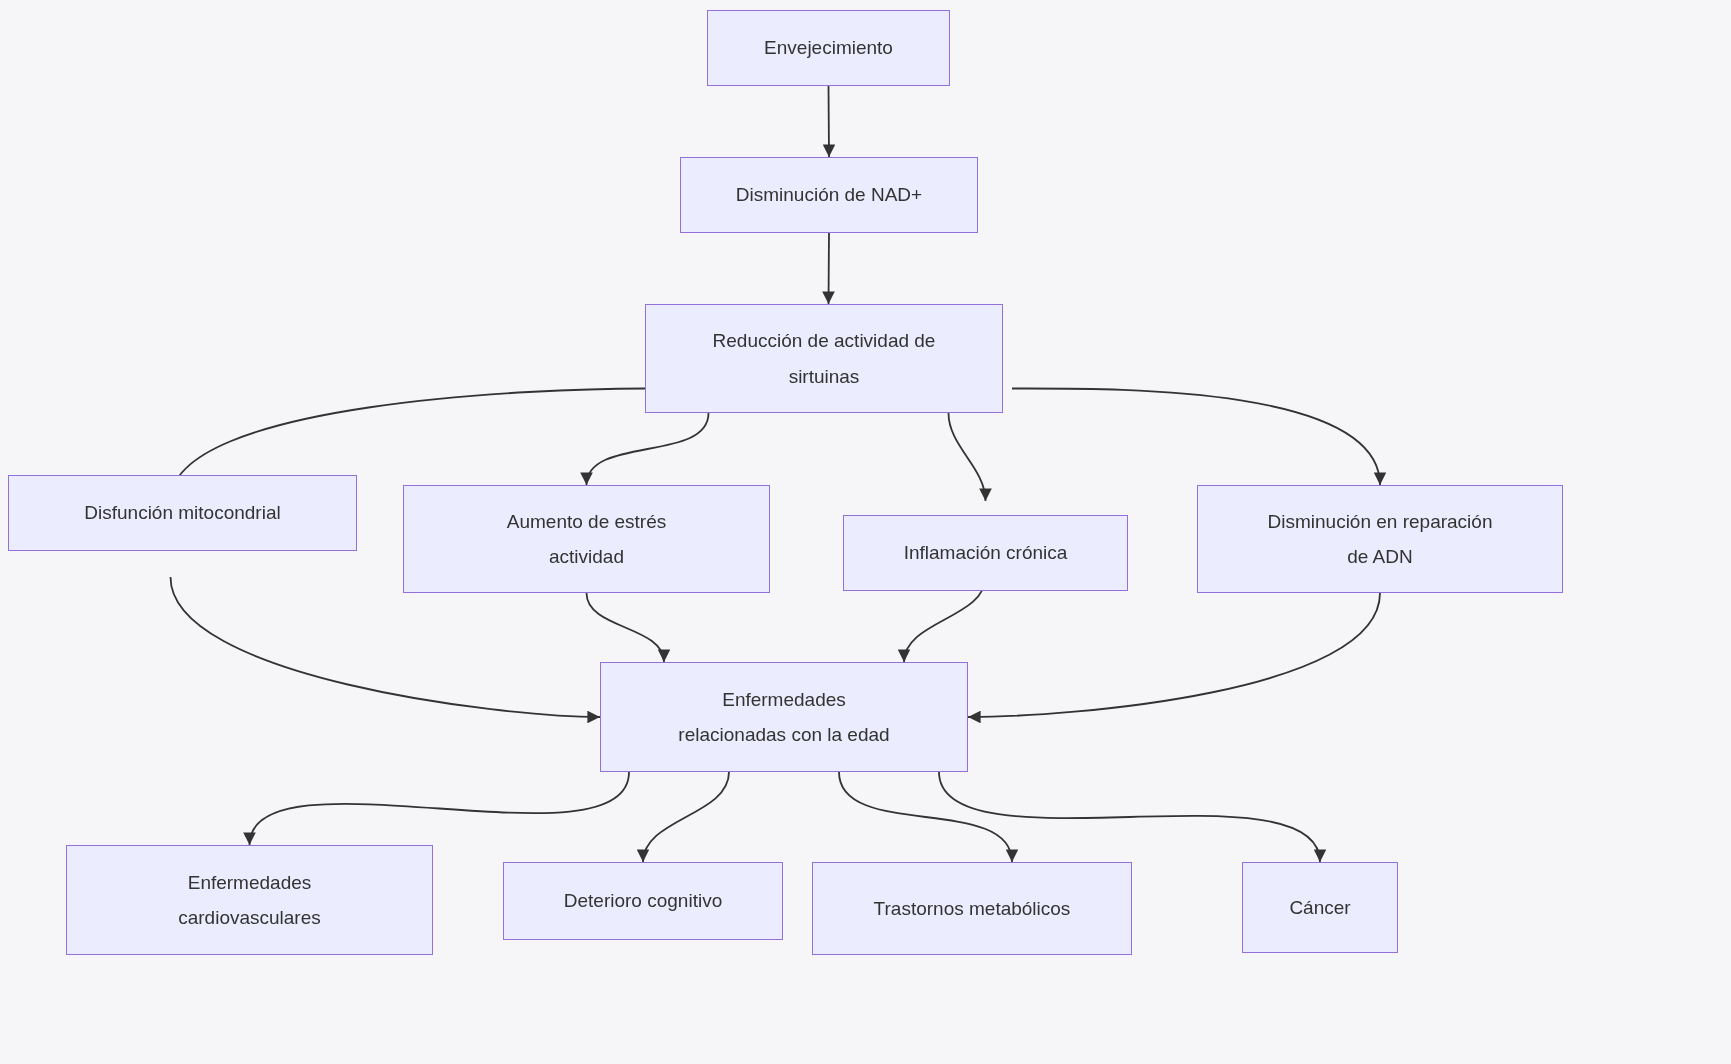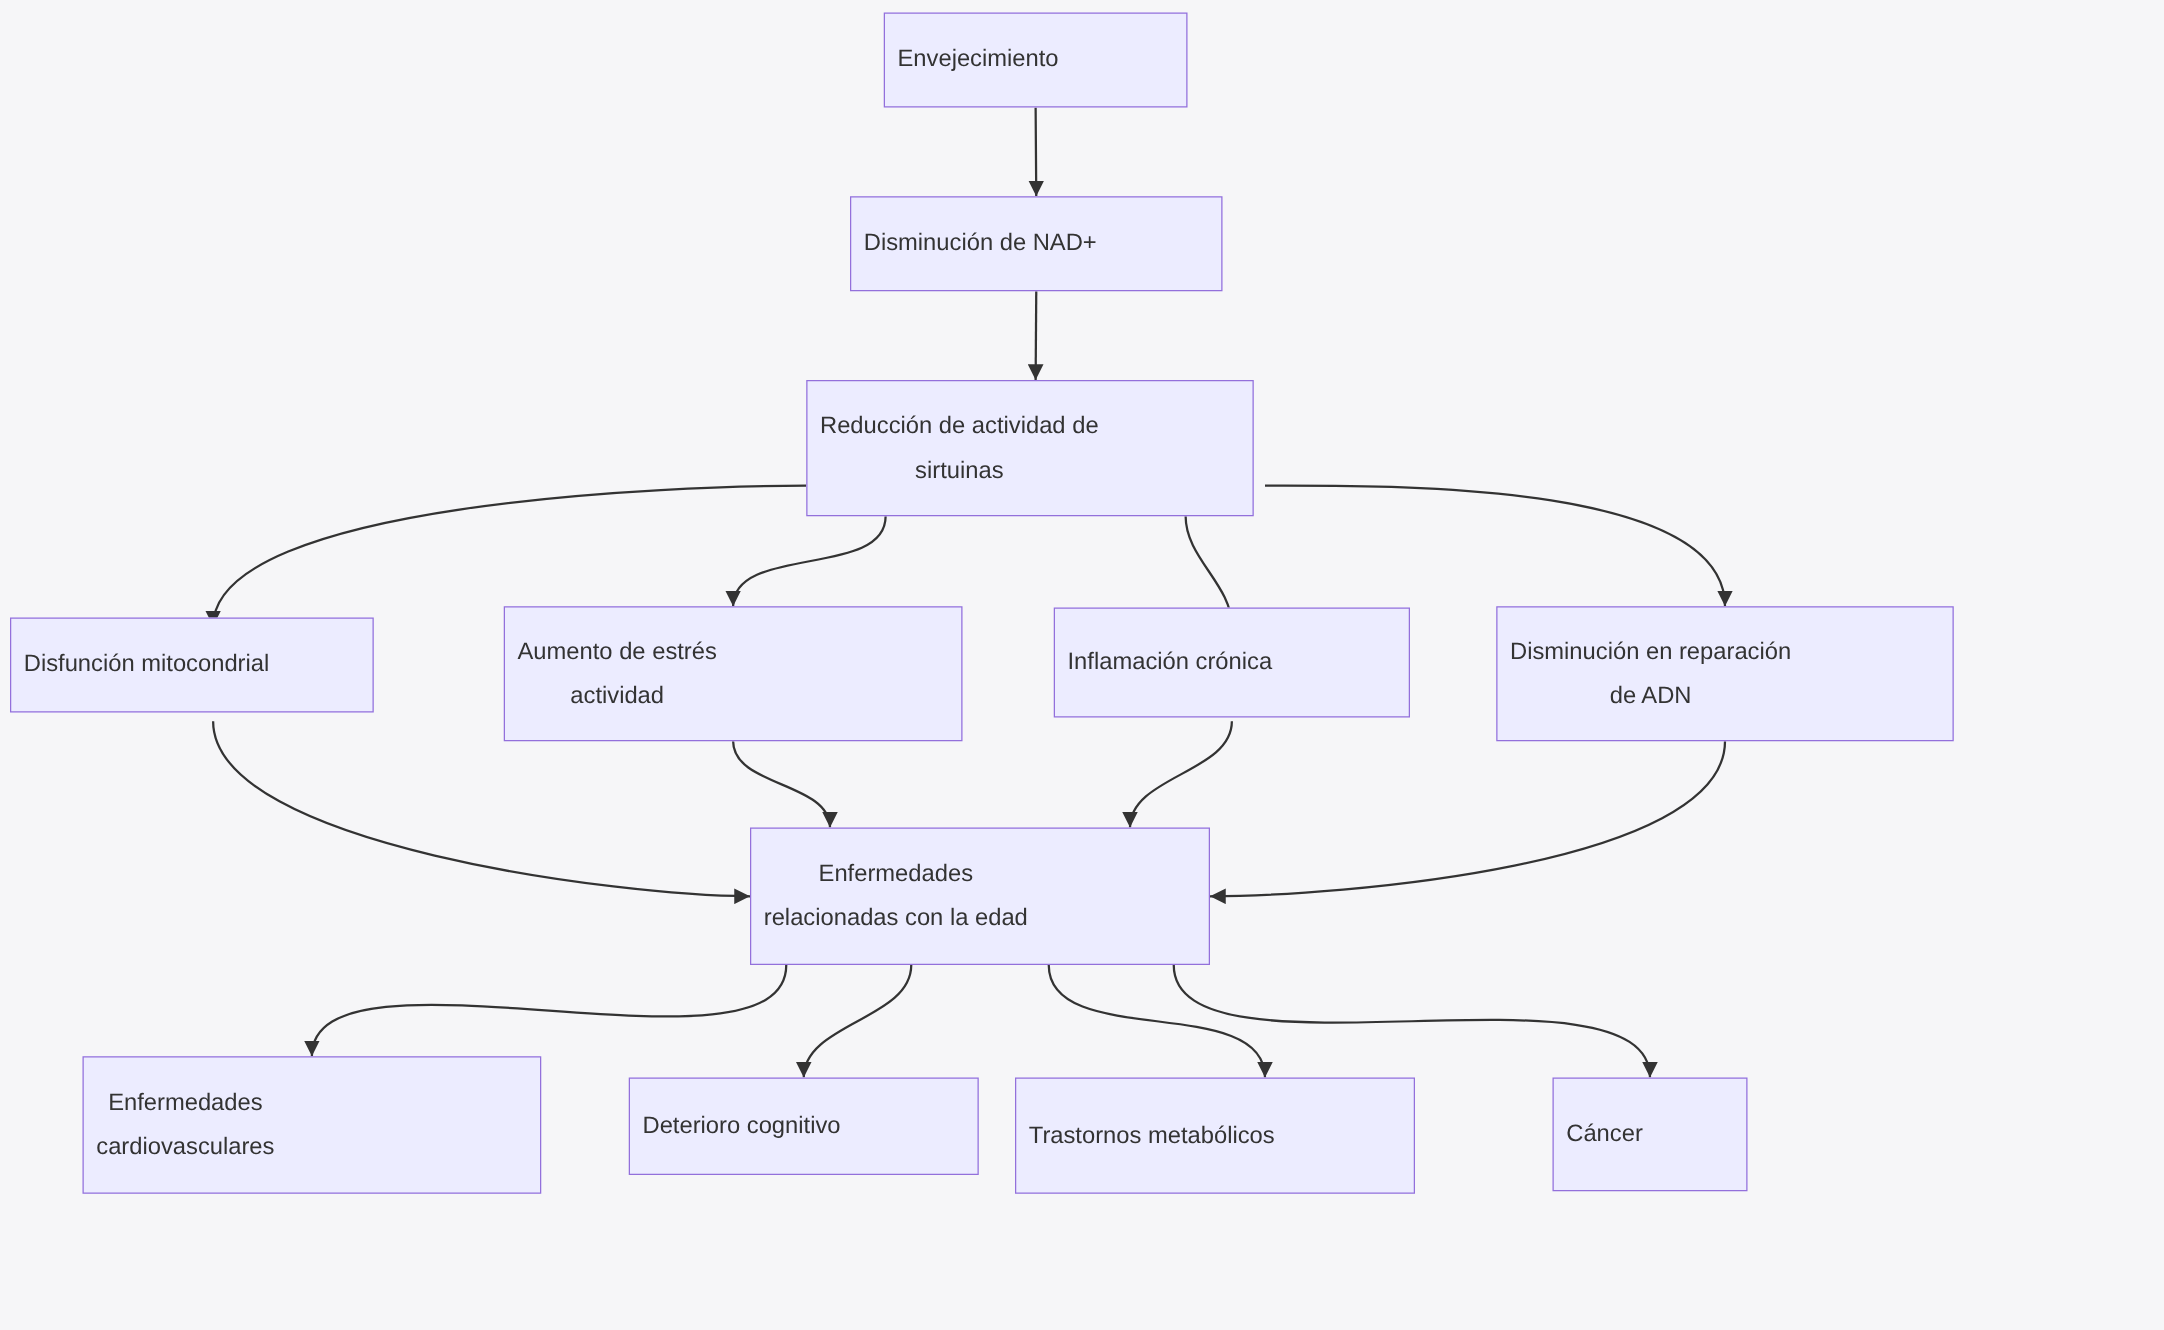"Envejecimiento" .node { justify-content: none -> center }
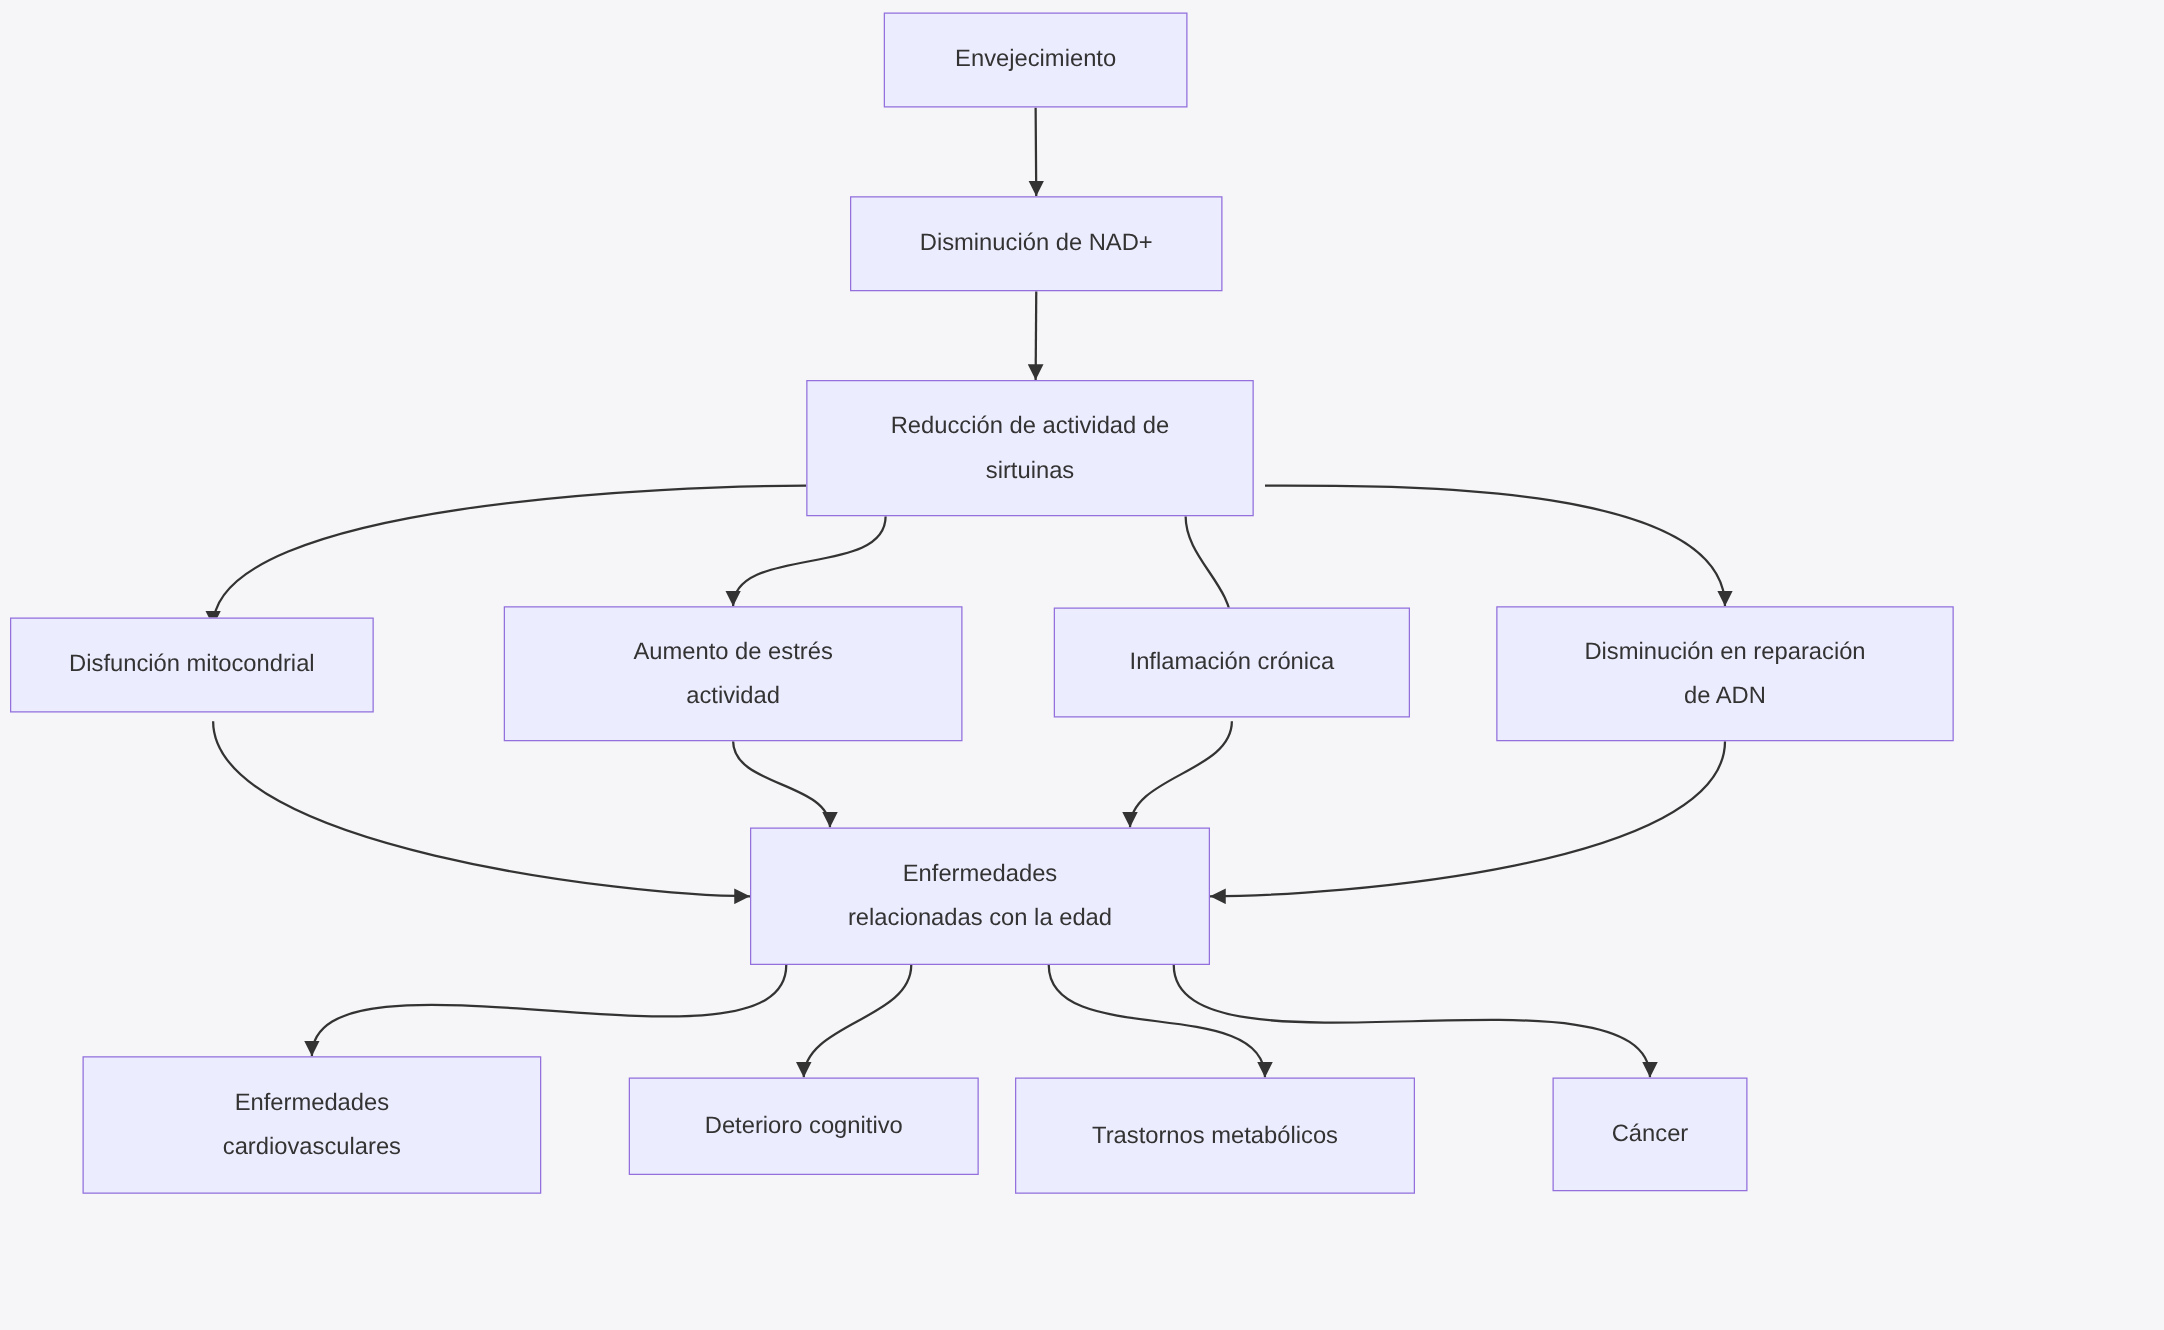"Disfunción mitocondrial" div.node { top: 494px -> 475px; width: 291px -> 349px }
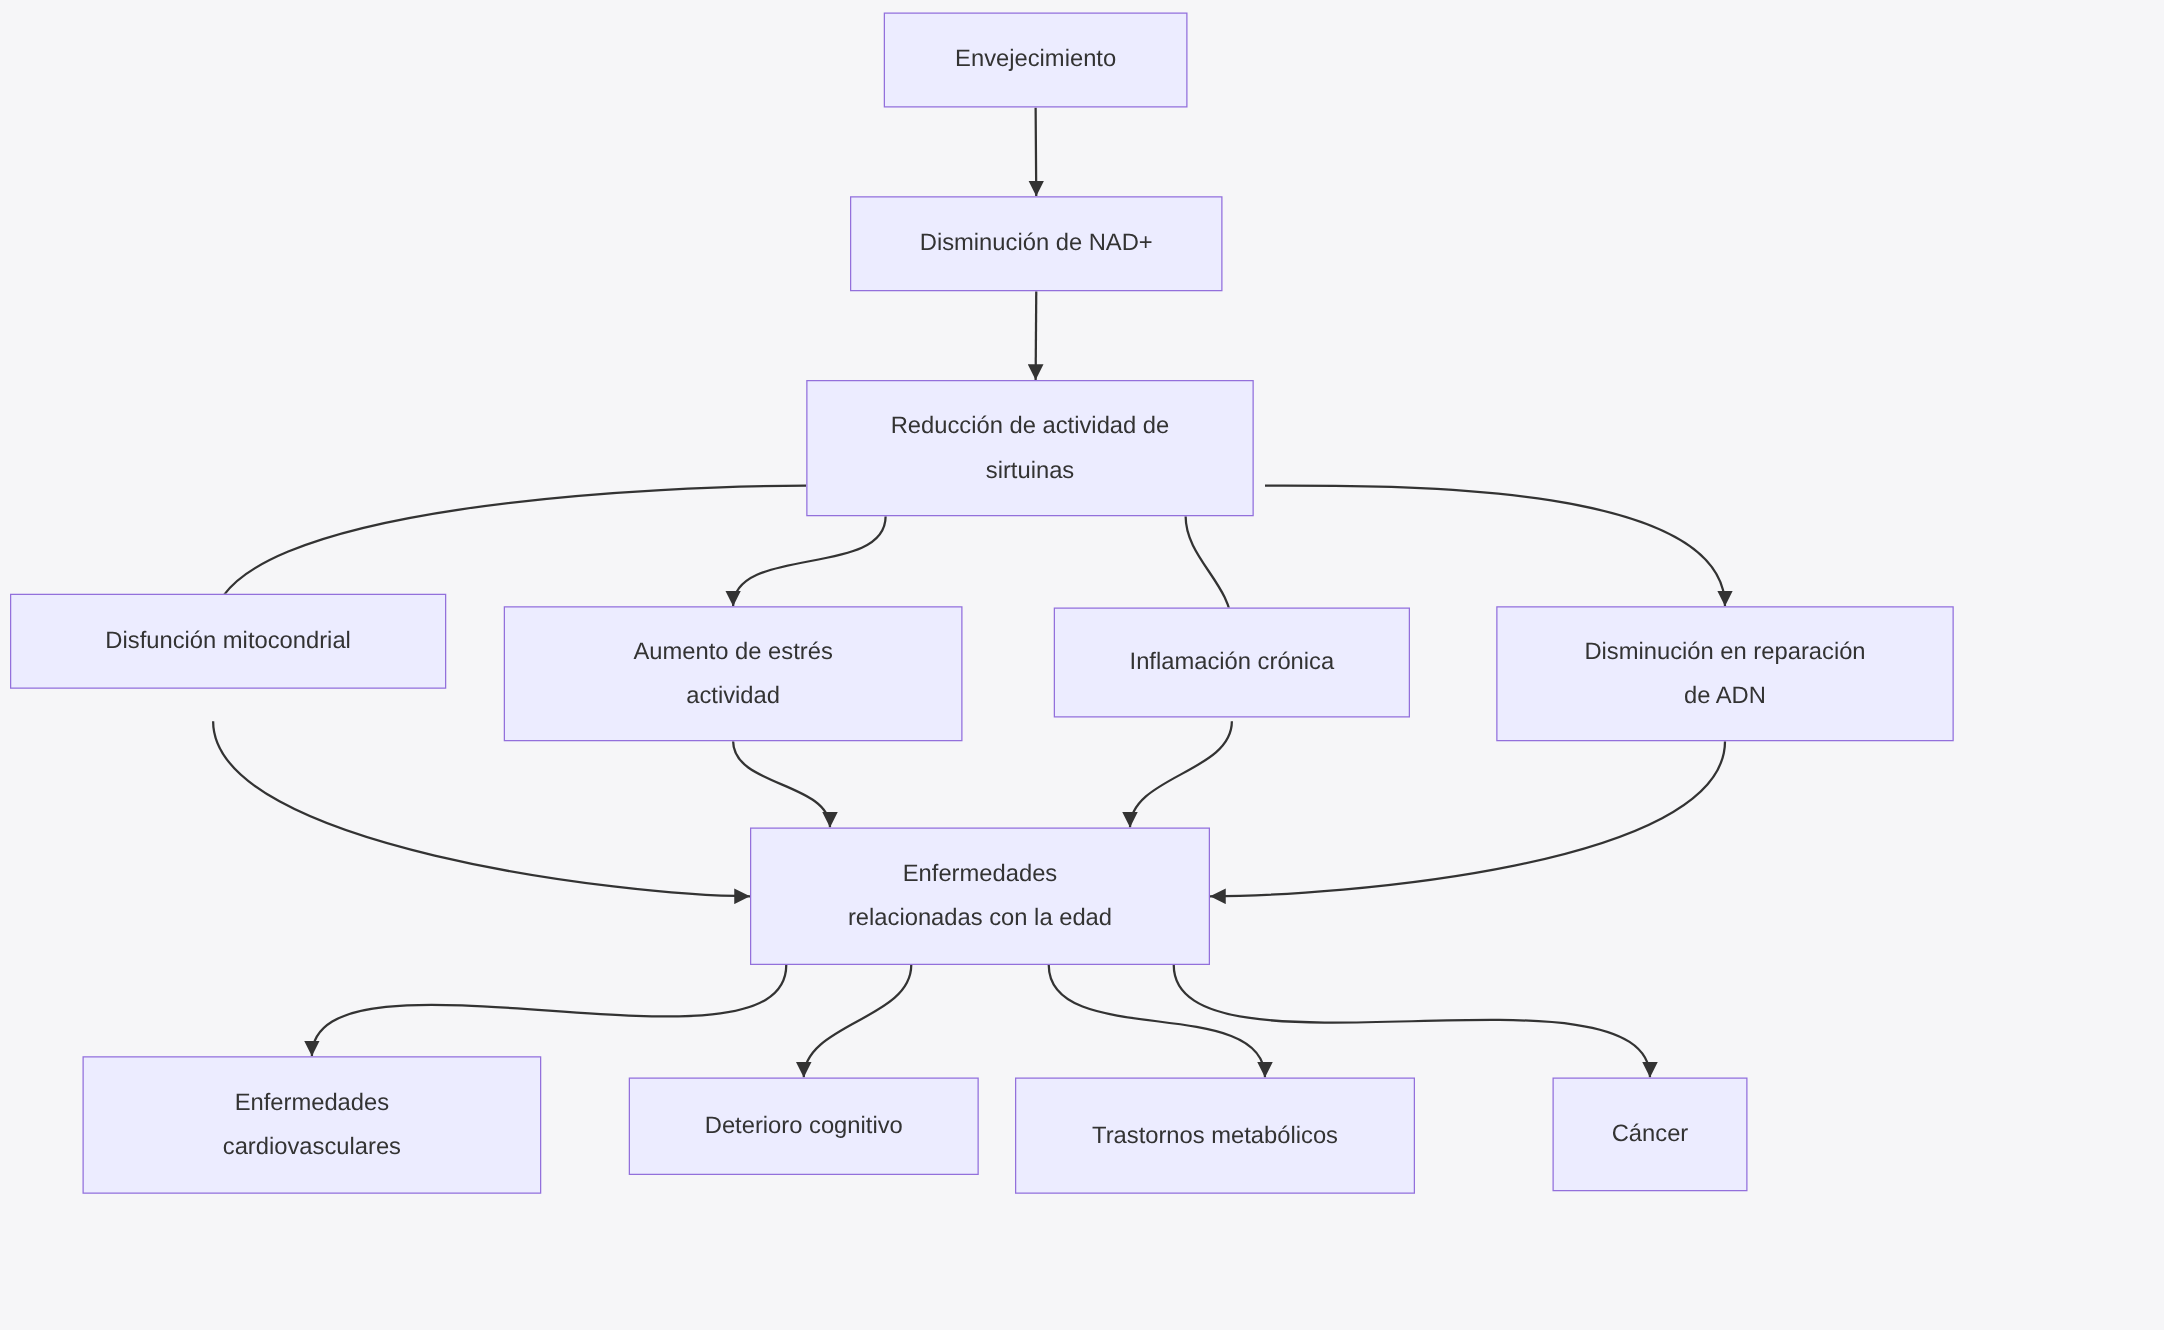"Inflamación crónica" div.node { height: 88px -> 76px; top: 486px -> 515px }
